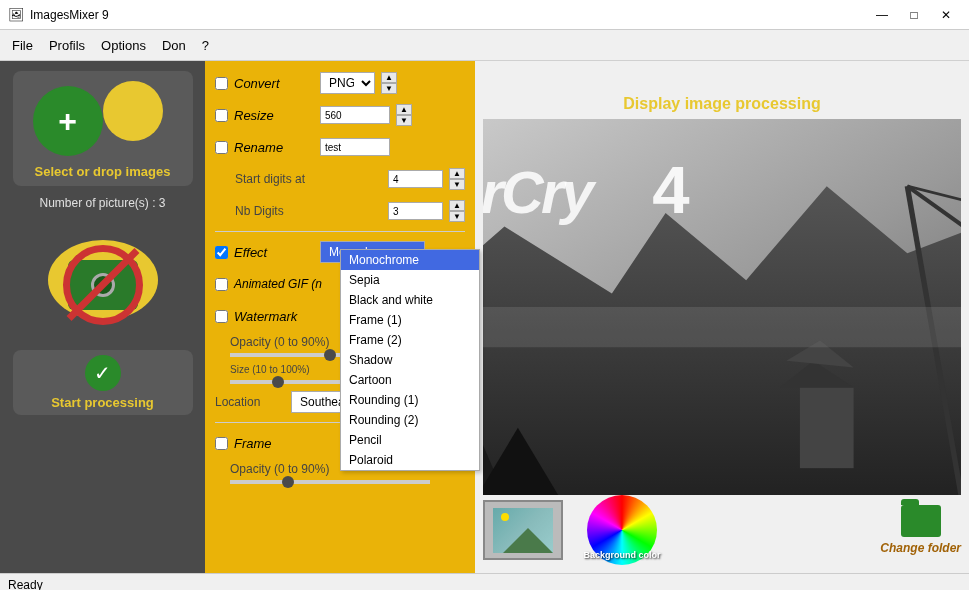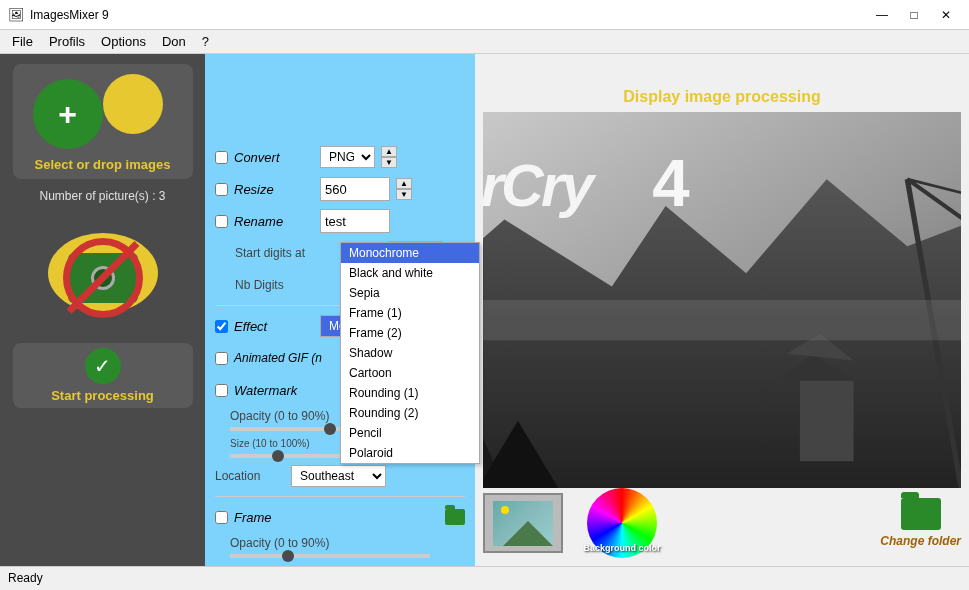"File" .menu-bar { height: 24px -> 31px }
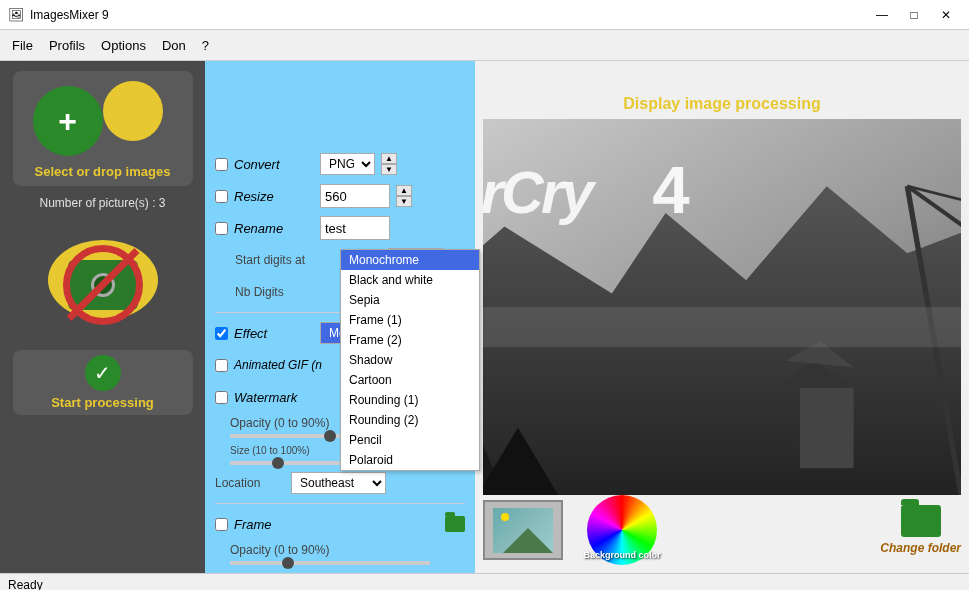"Convert" .middle-panel { background: #7dd3fc -> #eab308; justify-content: flex-end -> none }
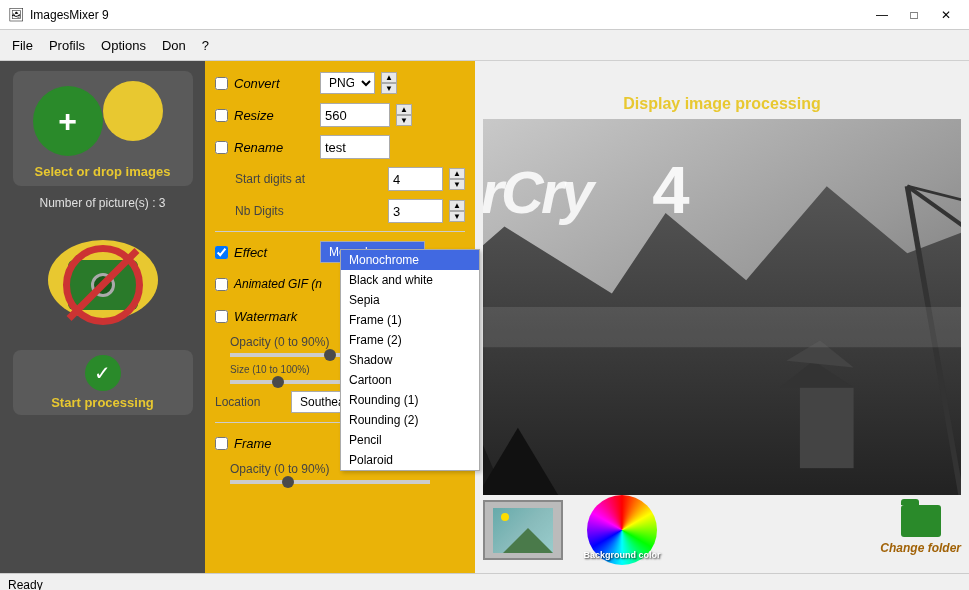"560" .option-input { font-size: 13px -> 10px; height: 24px -> 18px }
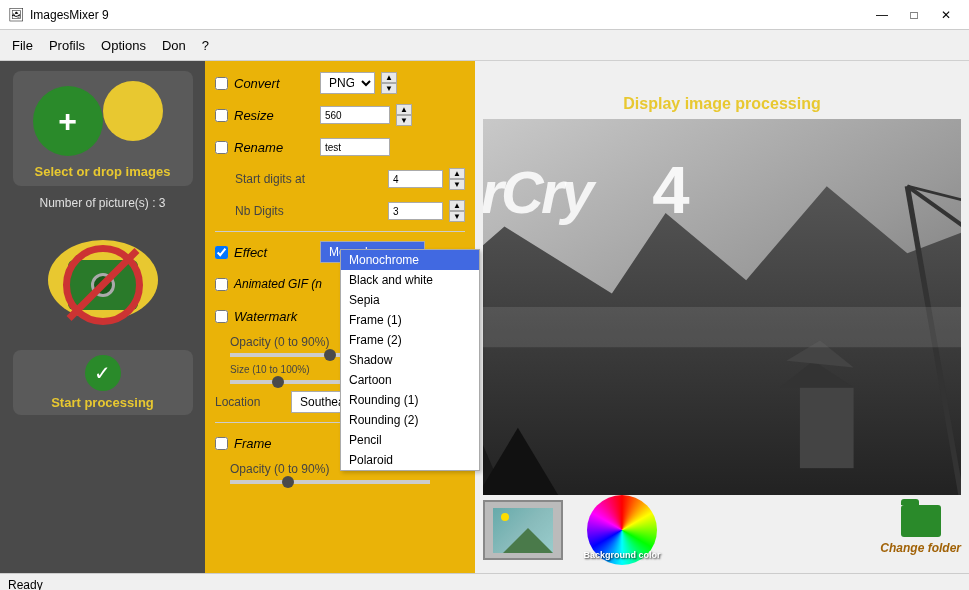"Black and white" div.dropdown-item { order: before "Sepia" -> after "Sepia" }
